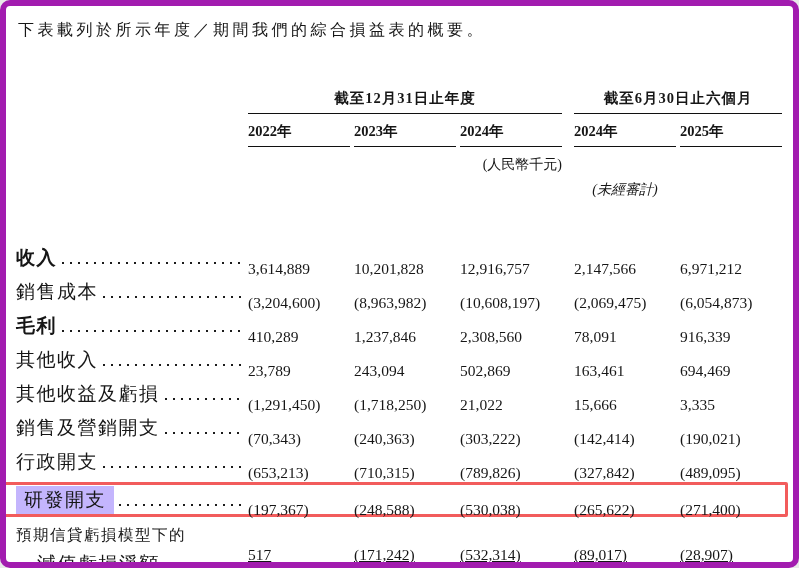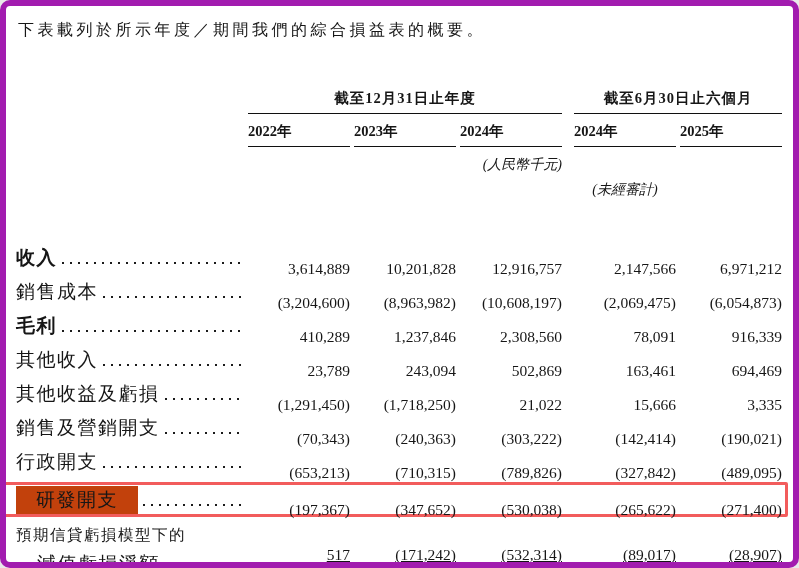"(人民幣千元)" .note1 { font-style: italic -> none }
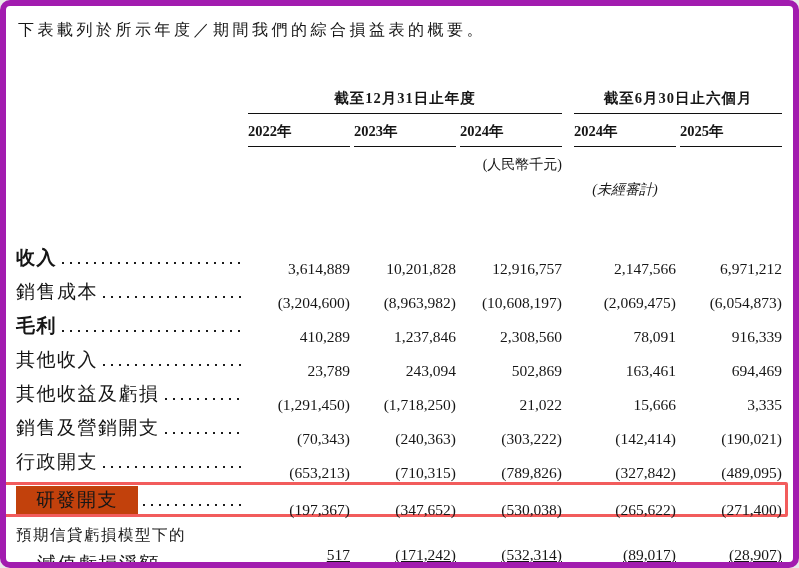"3,614,889" .num { text-align: right -> left }
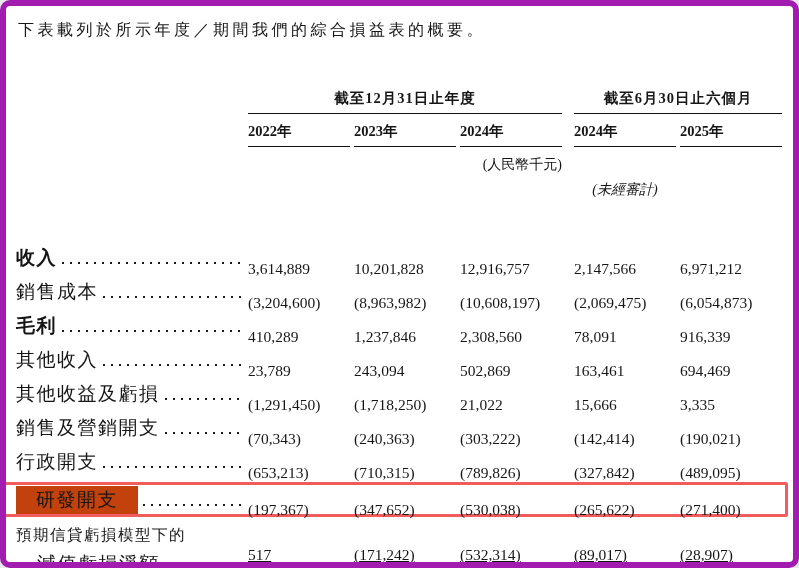"研發開支" .lbl.hl { background: #c2410c -> #c4b5fd; padding: 1px 20px -> 1px 8px }
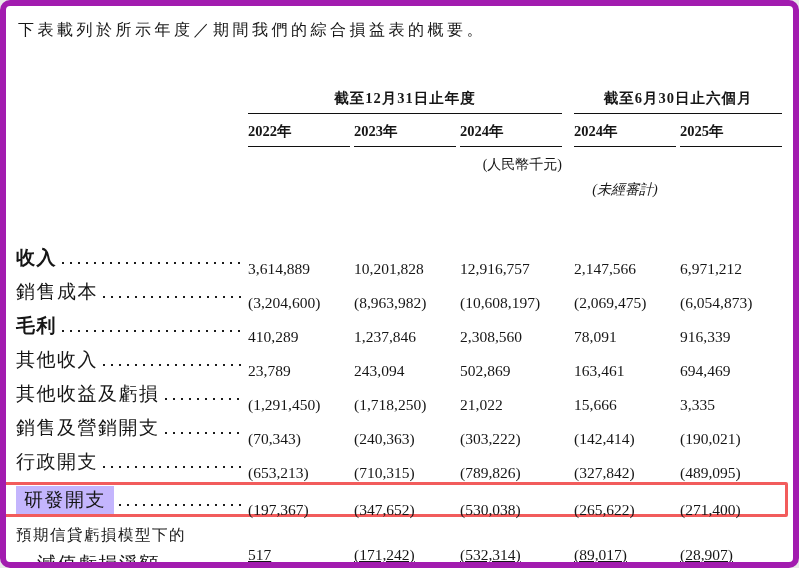"(347,652)" div.num { text: 347,652 -> 248,588 }
